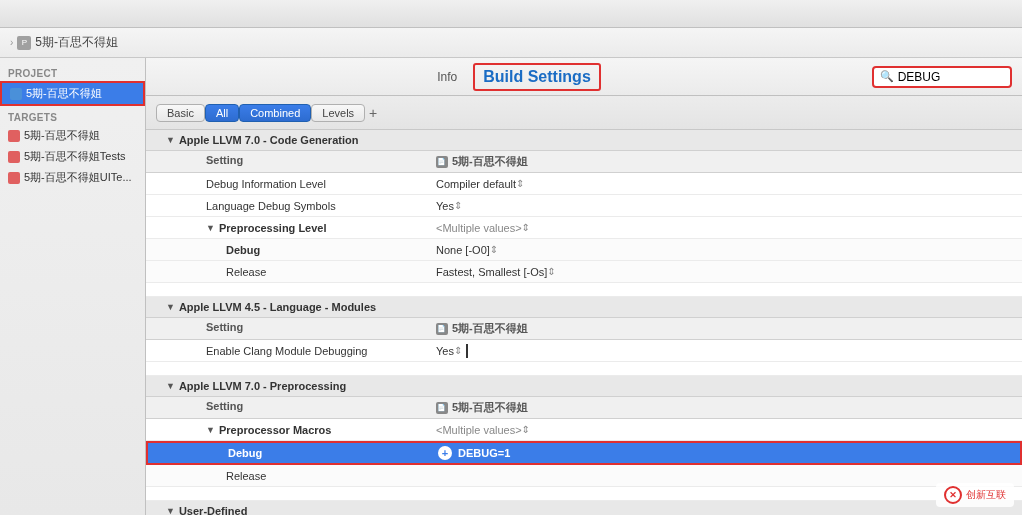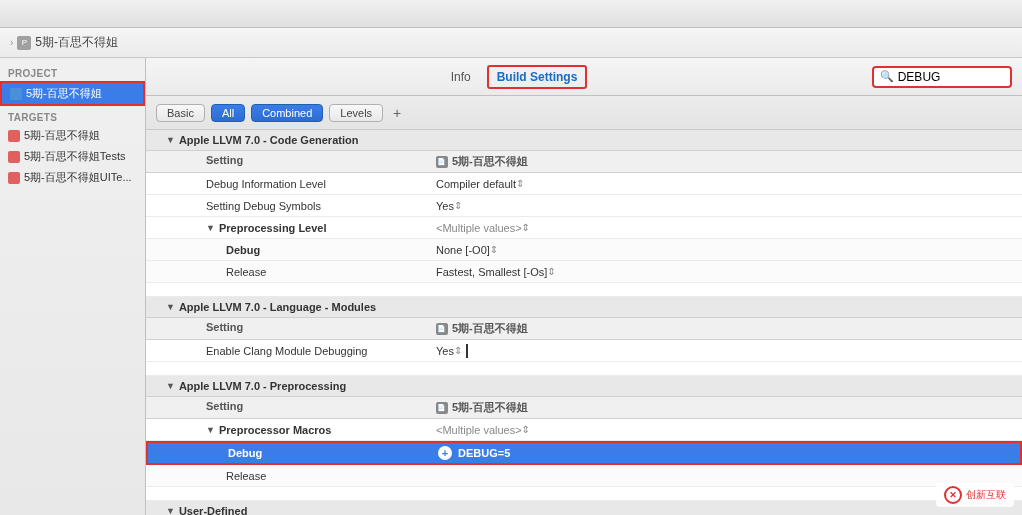"Build Settings" .tab-build-settings { font-size: 12px -> 16px }
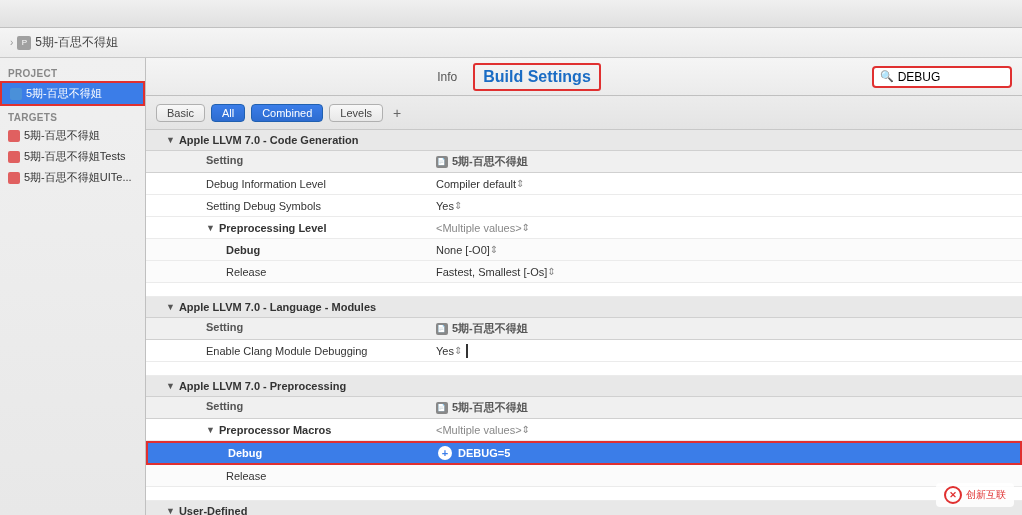"Basic" .filter-bar { gap: 6px -> 0 }
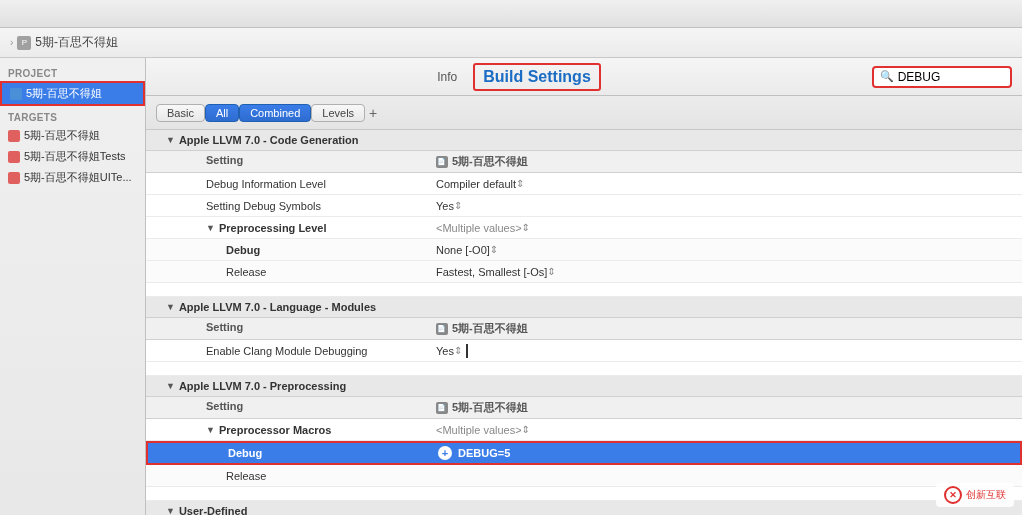"Setting Debug Symbols" div.row-setting-name { text: Setting -> Language }
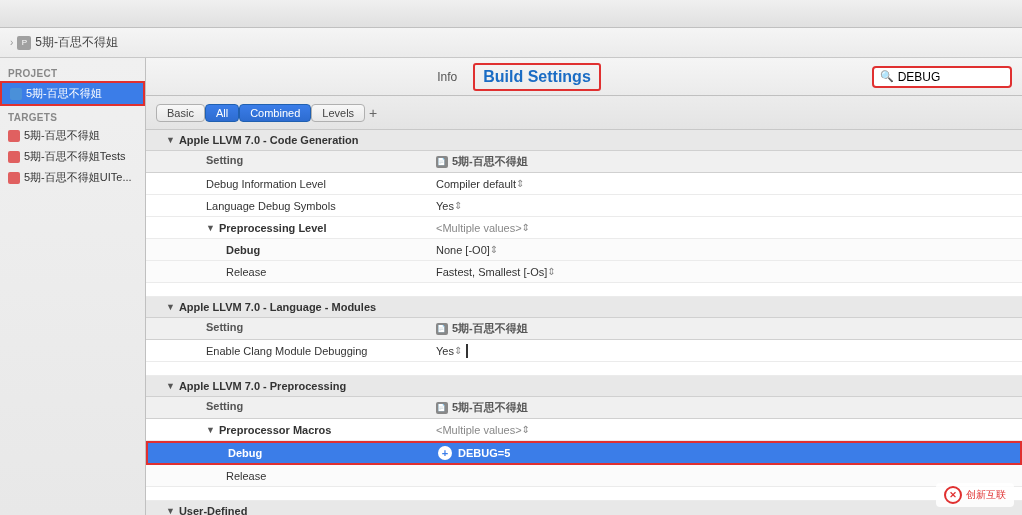"Apple LLVM 7.0 - Language" span { text: 7.0 -> 4.5 }
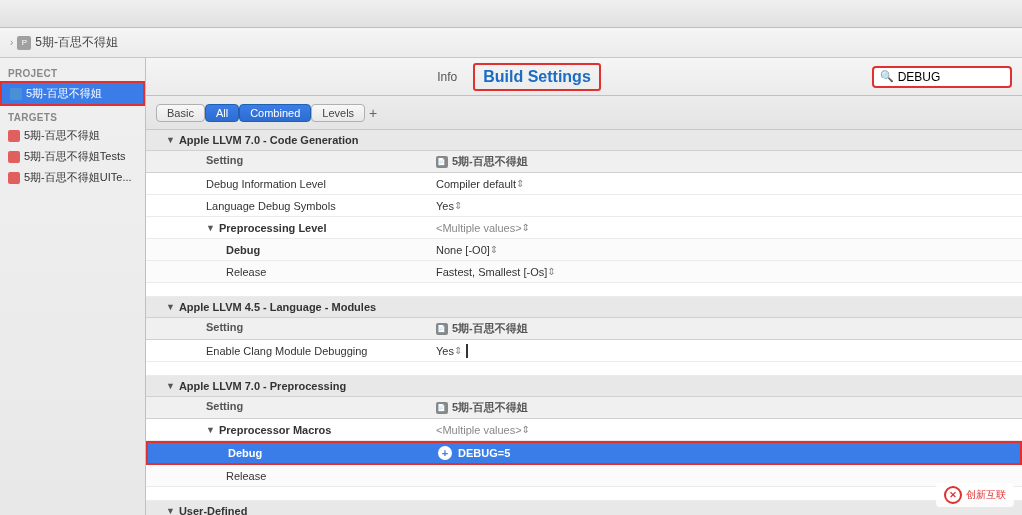"DEBUG=5" span { text: 5 -> 1 }
